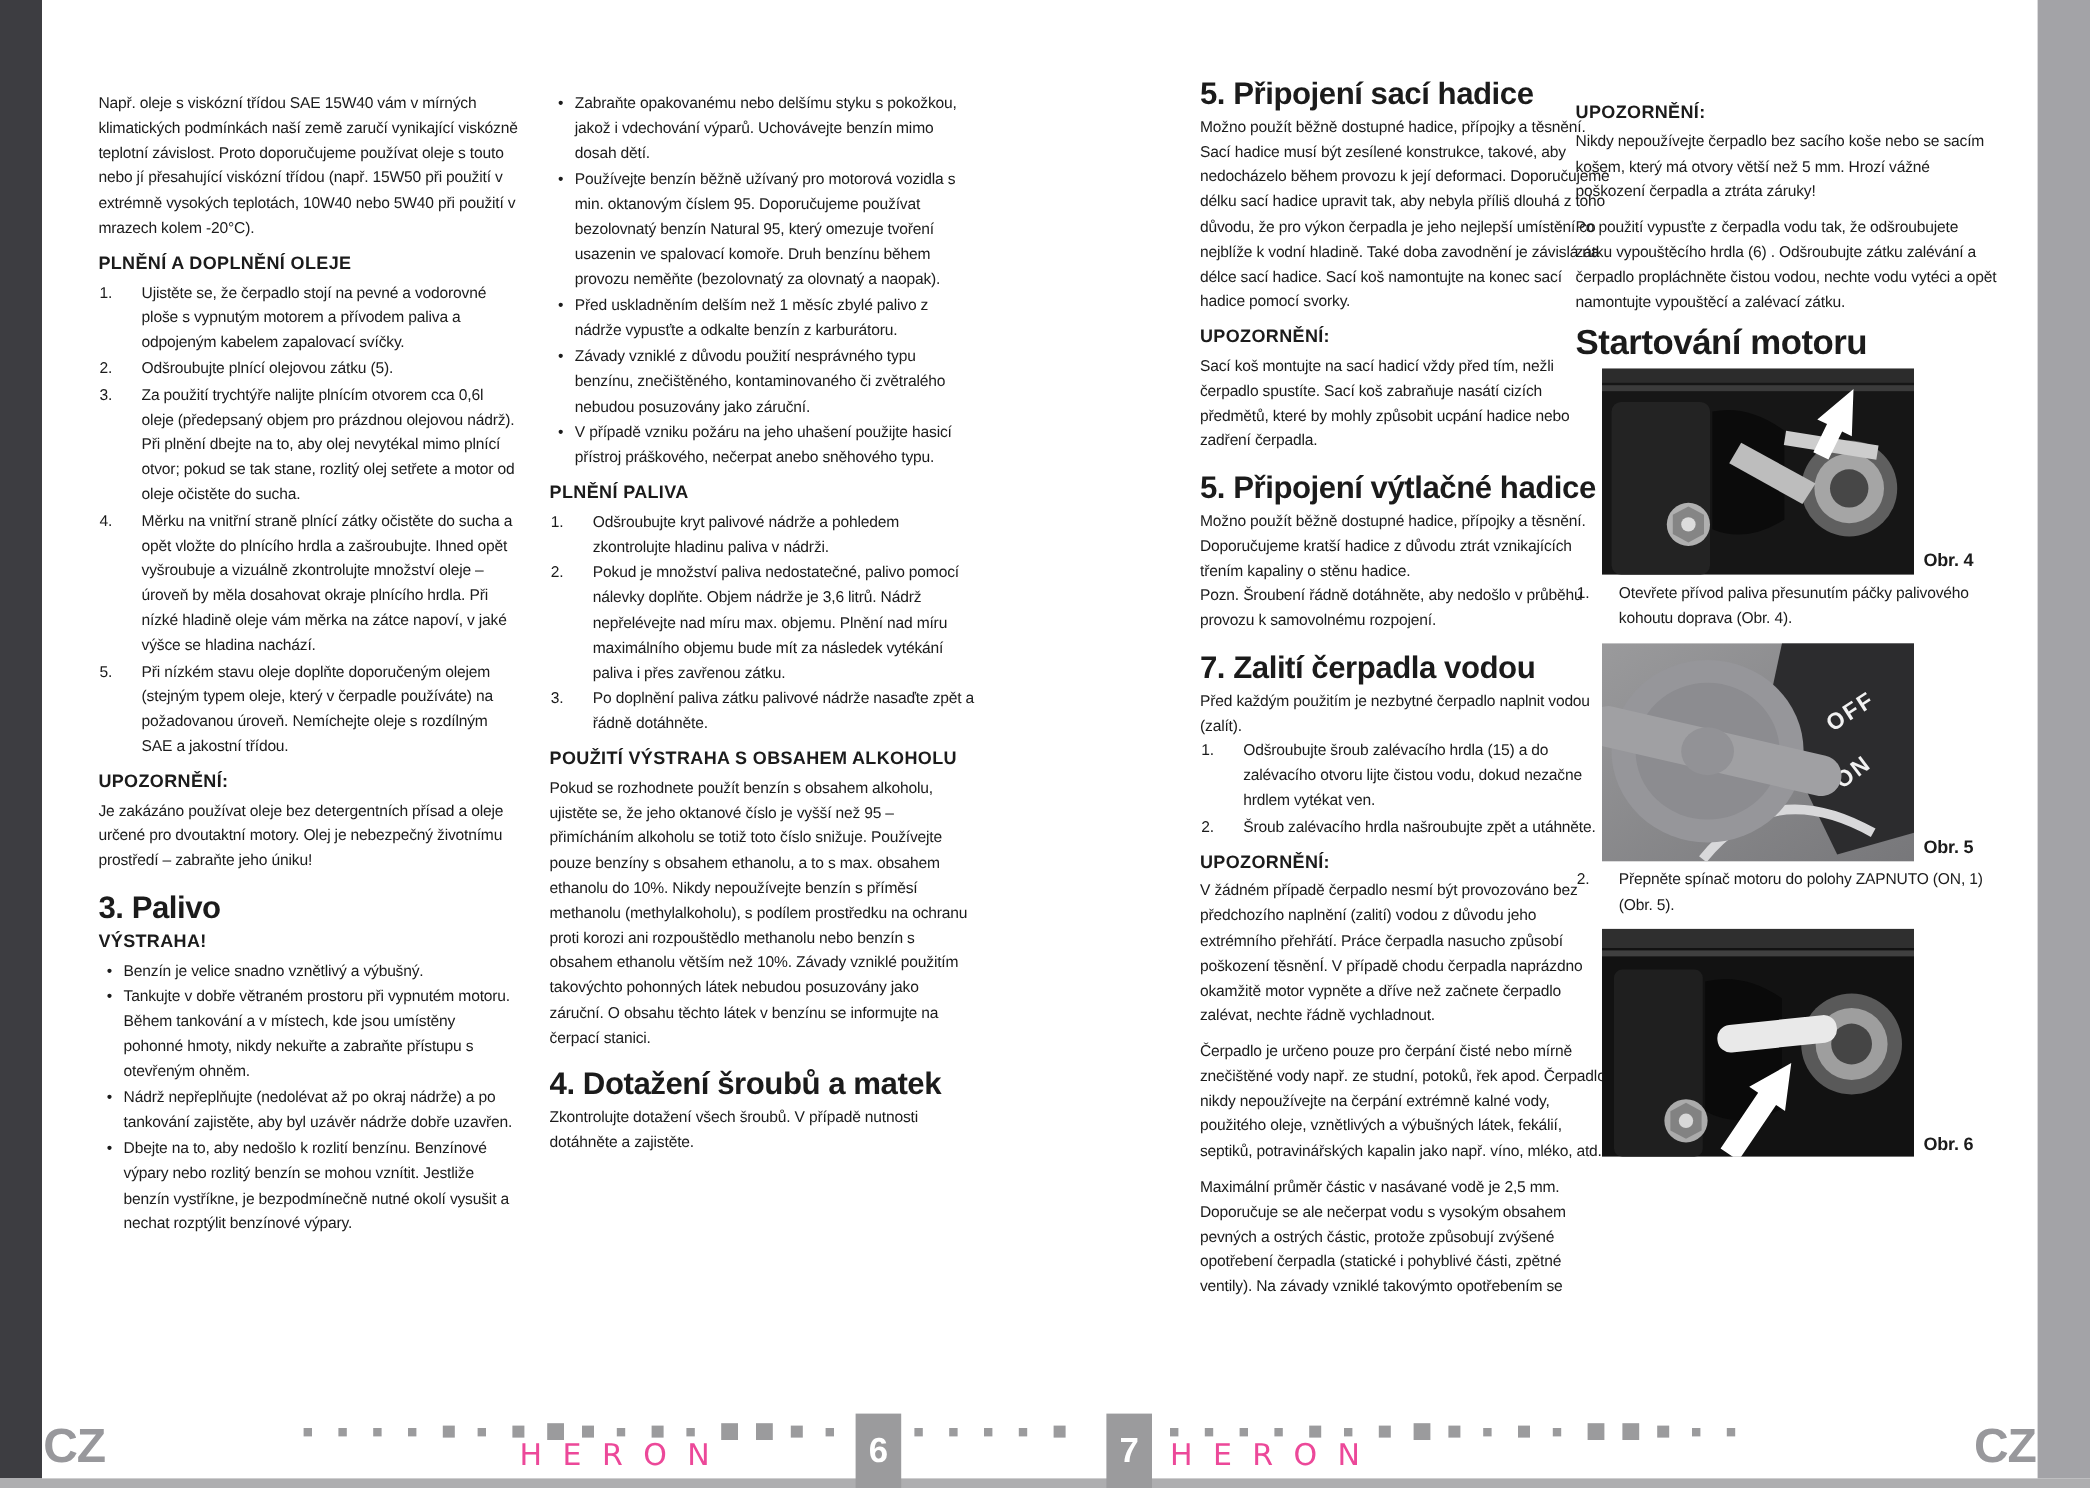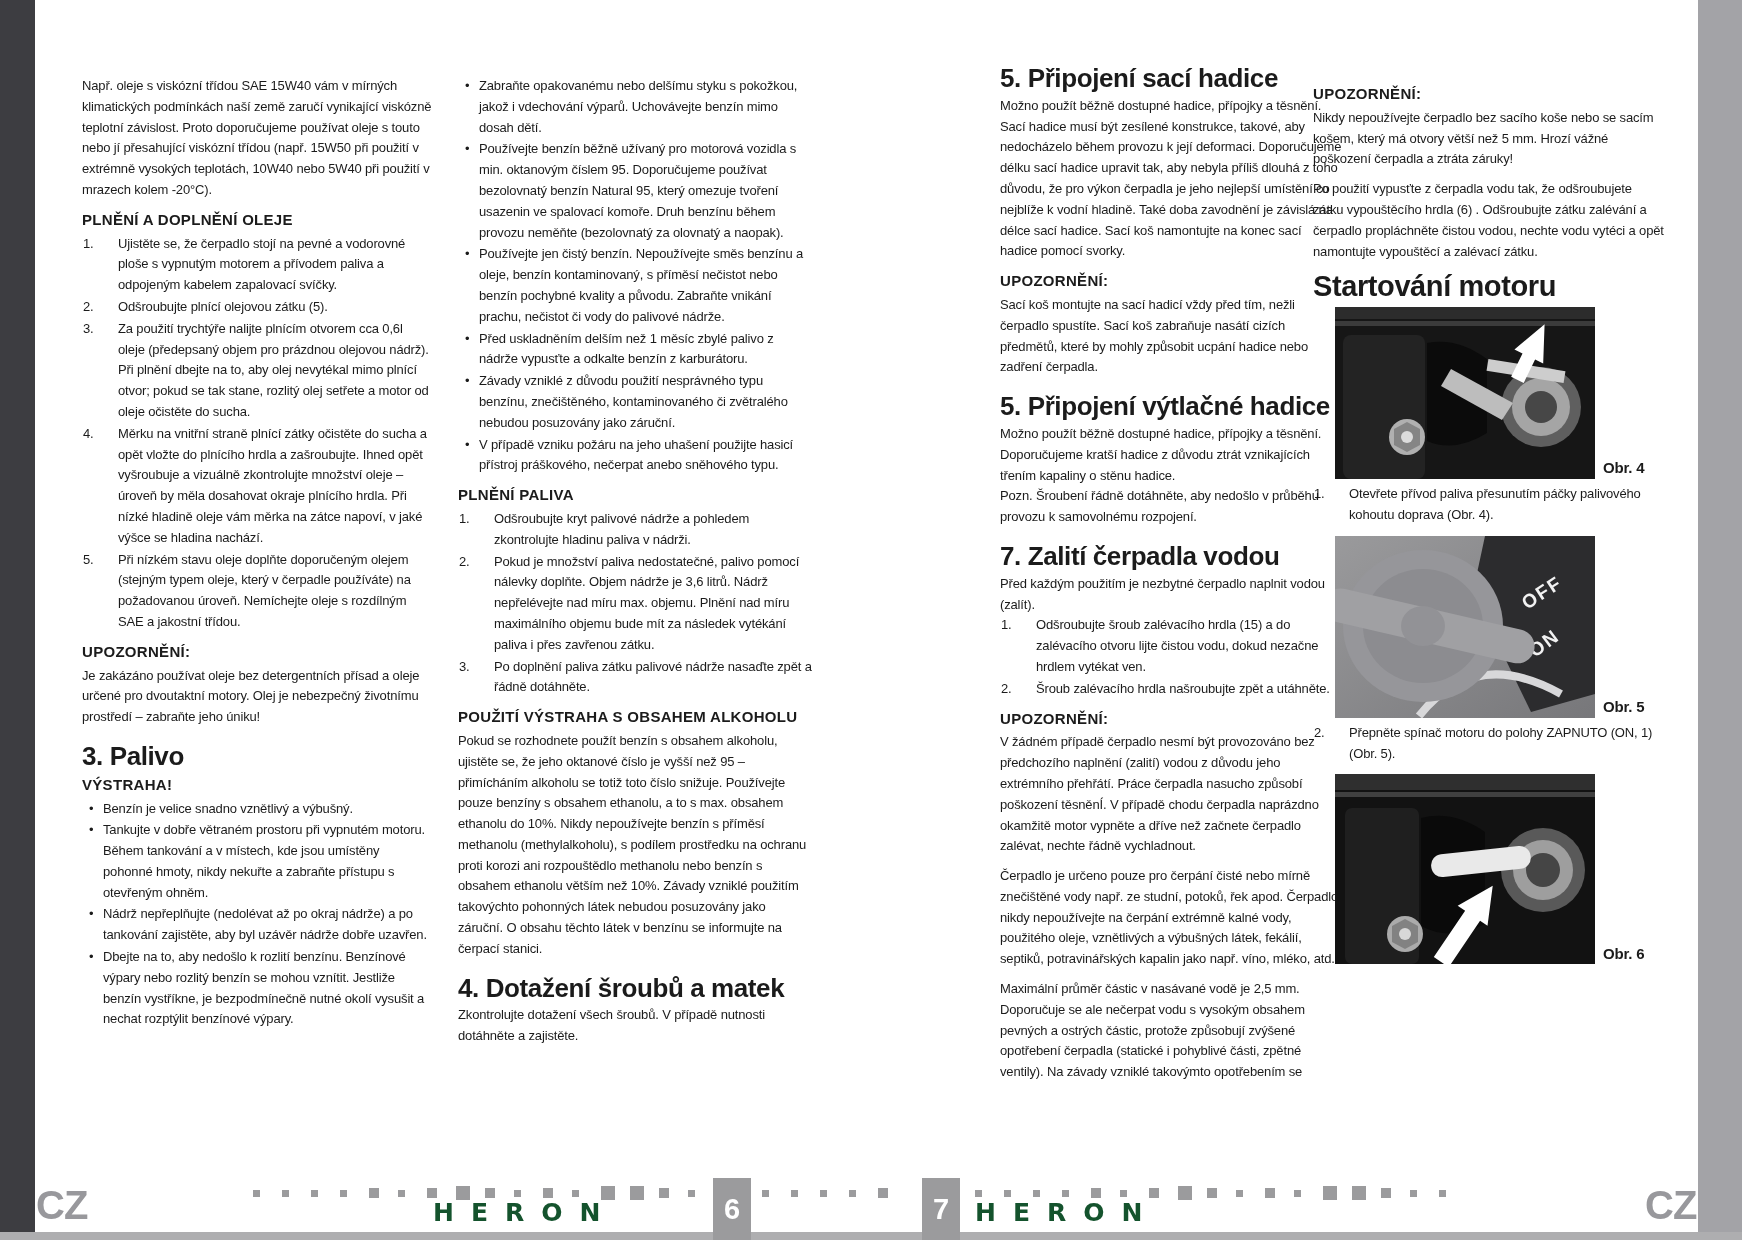"Používejte jen čistý benzín." li { html: <li>Používejte jen čistý benzín. Nepoužívejte směs benzínu a oleje, benzín kontaminovaný, s příměsí nečistot nebo benzín pochybné kvality a původu. Zabraňte vnikání prachu, nečistot či vody do palivové nádrže.</li> -> none }
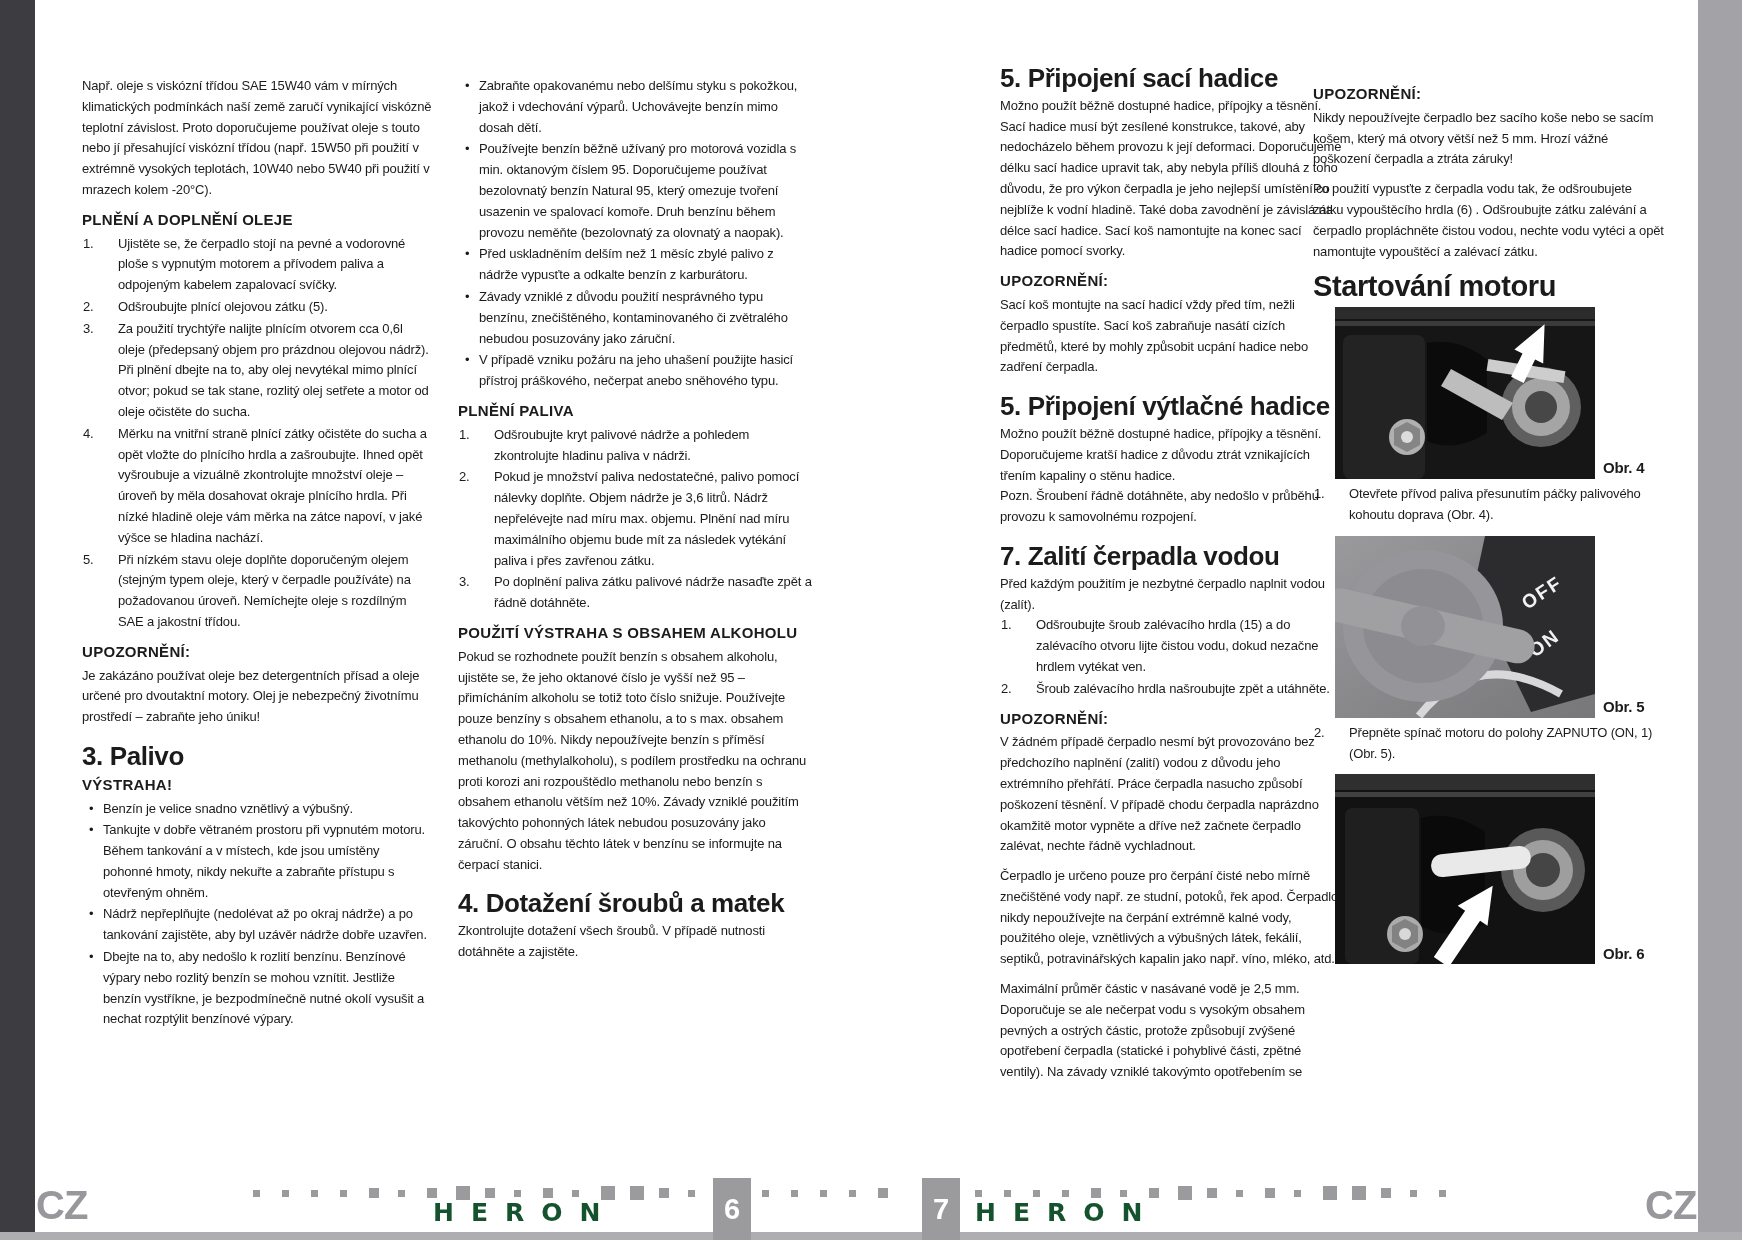"HERON" .wordmark { color: #14532d -> #ec4899; font-weight: bold -> normal }
